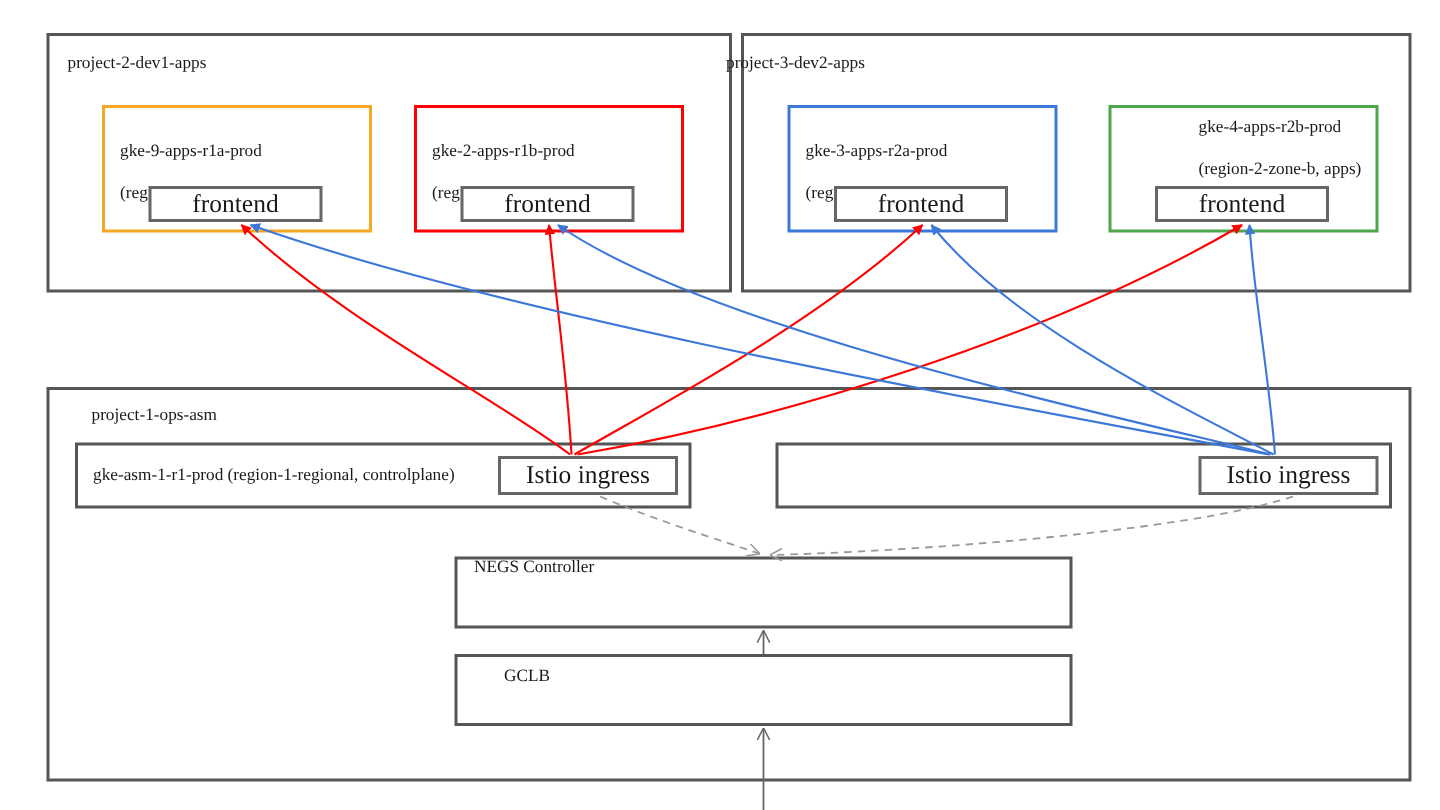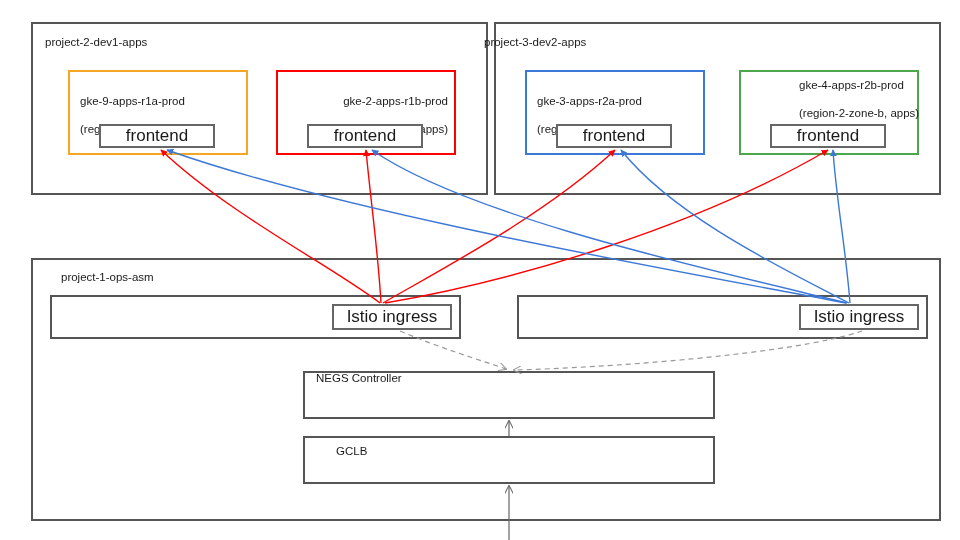"project-2-dev1-apps" #canvas { font-family: Liberation Sans, sans-serif -> Liberation Serif, serif }
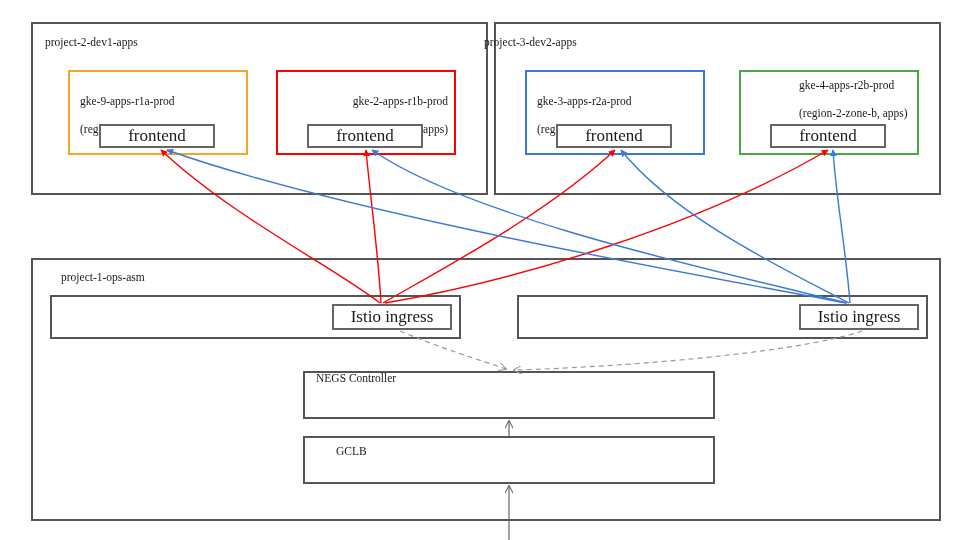"gke-2-apps-r1b-prod" div.cluster-label { text-align: right -> none }
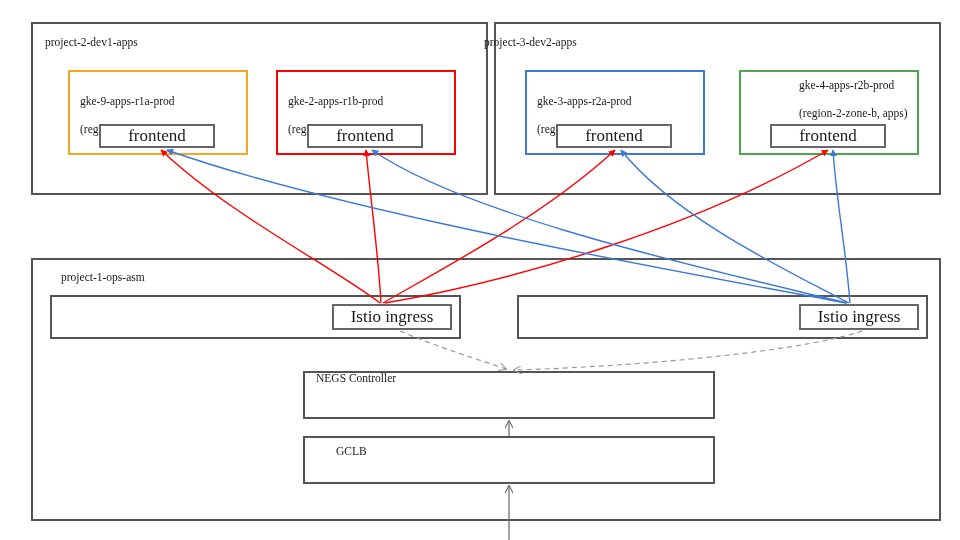"gke-asm-1-r1-prod (region-1-regional," div.wide-box-label { html: none -> <div>gke-asm-1-r1-prod (region-1-regional, controlplane)</div> }
